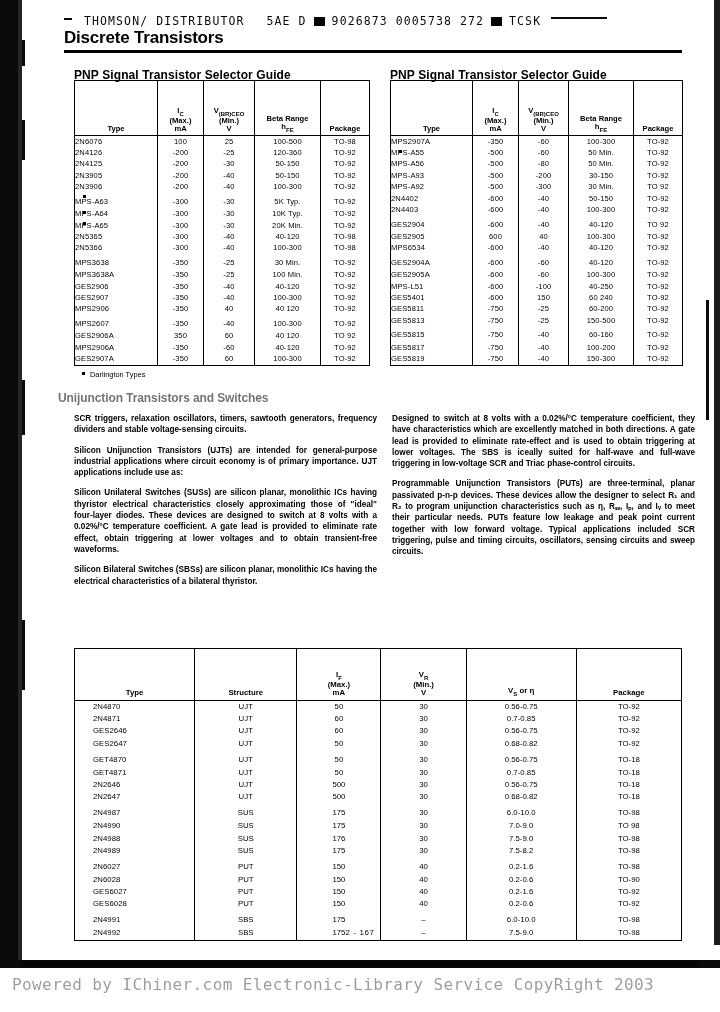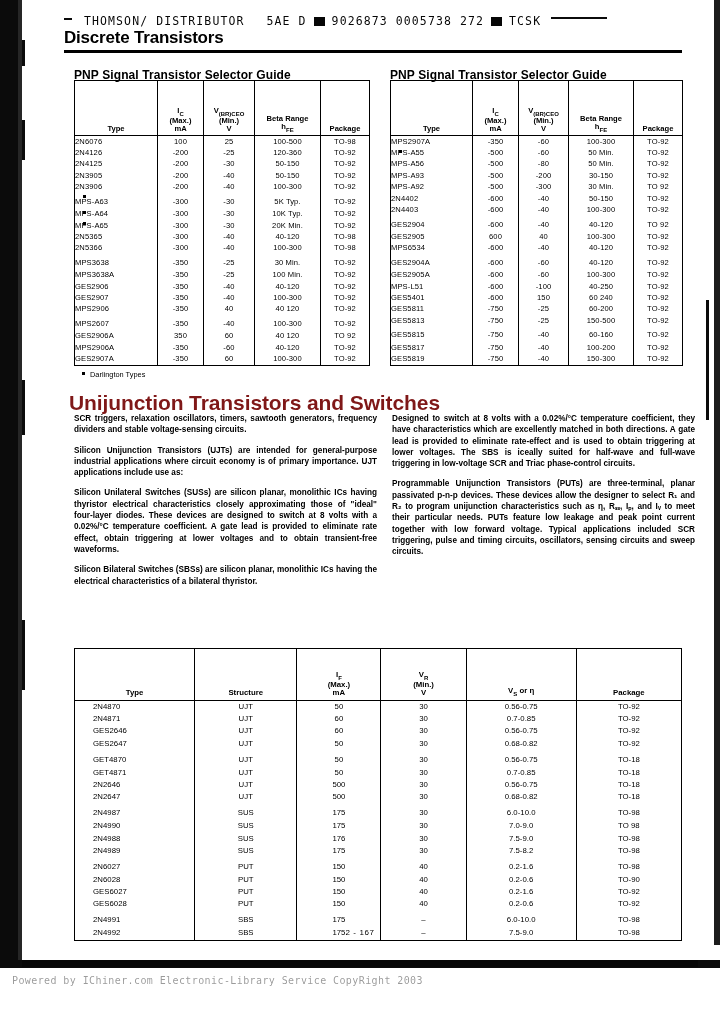"Unijunction Transistors and Switches" .section-heading { color: #7f1d1d -> #737373; font-size: 21px -> 12px; left: 69px -> 58px }
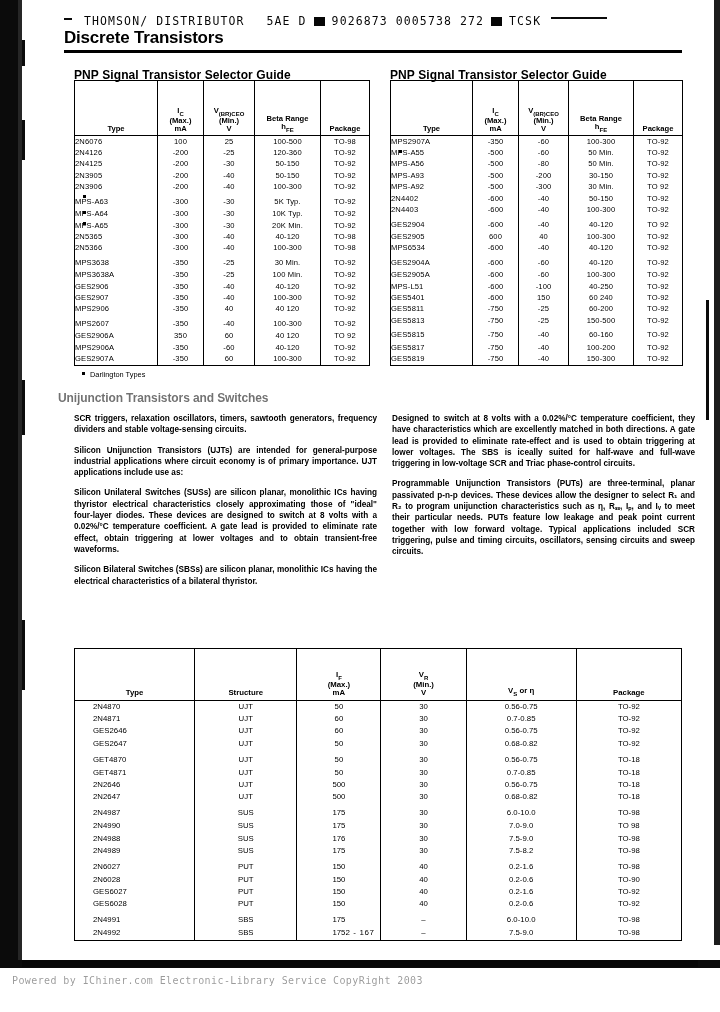"Powered by IChiner.com" .footer-text { font-size: 10px -> 16px }
